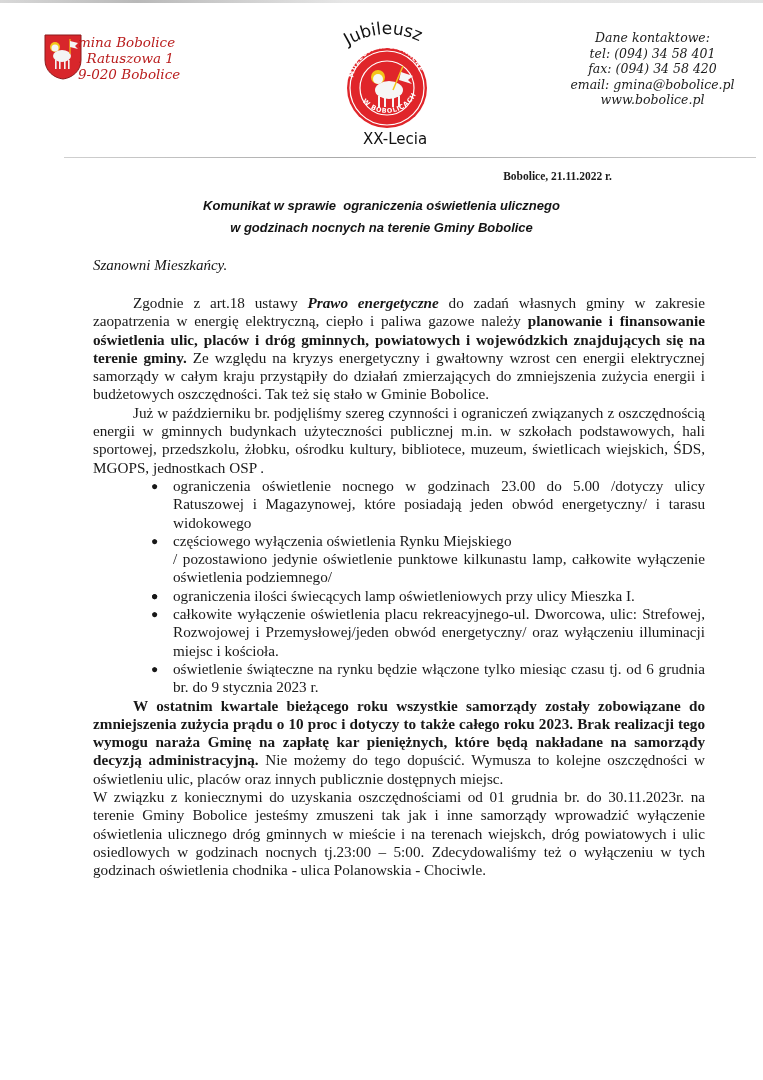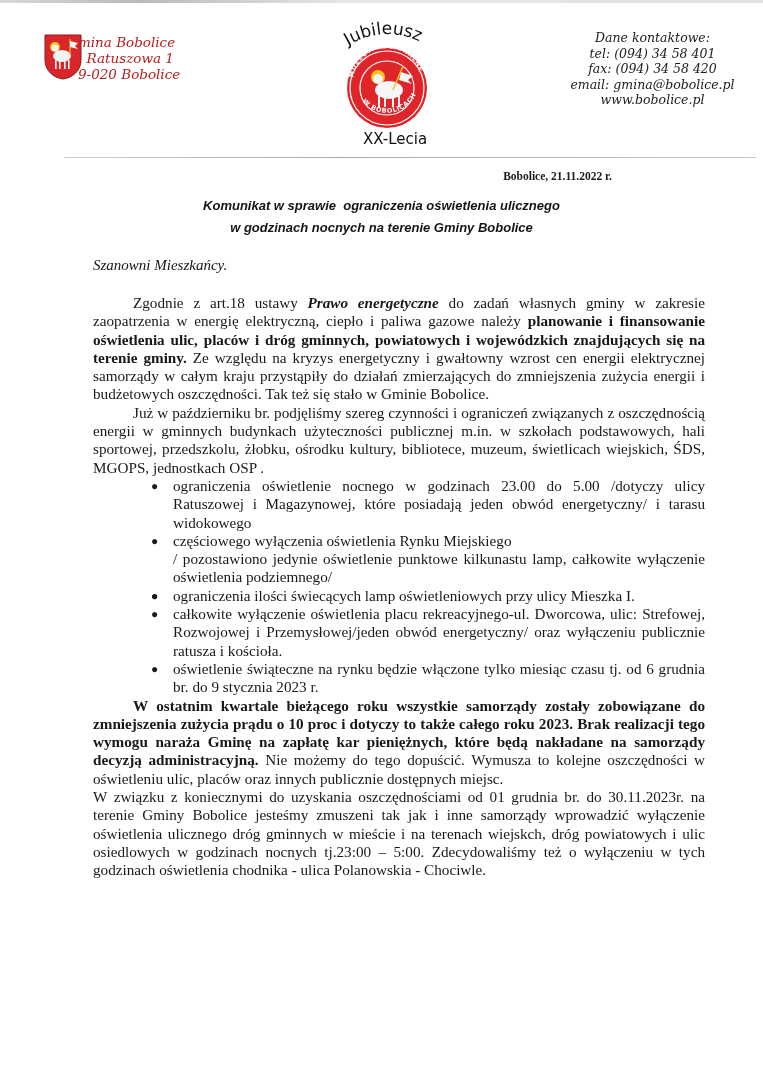"całkowite wyłączenie oświetlenia placu" span { text: publicznie ratusza -> illuminacji miejsc }
